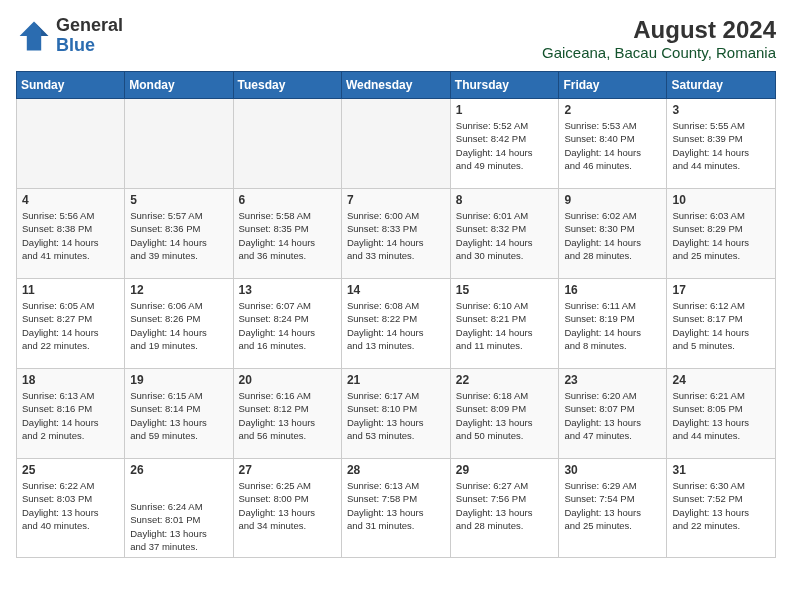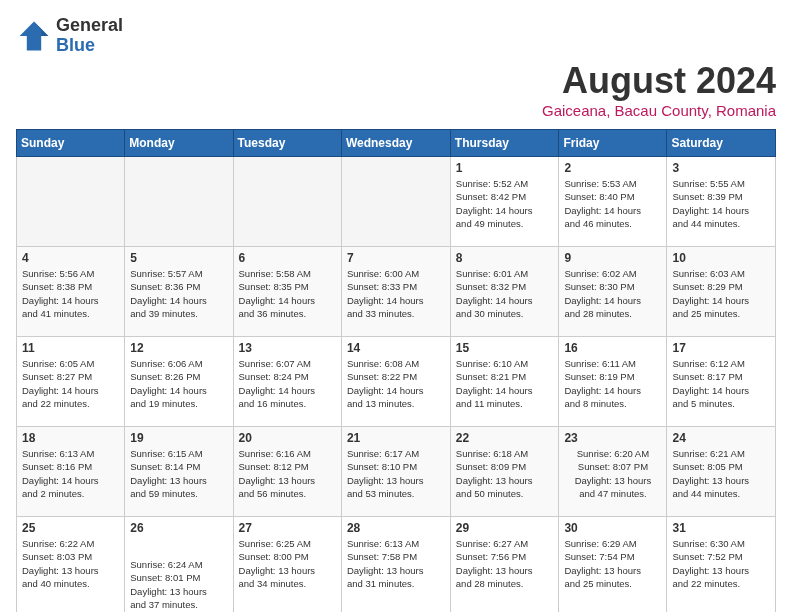"August 2024" .month-year { font-size: 36px -> 24px; margin-top: 44px -> none }
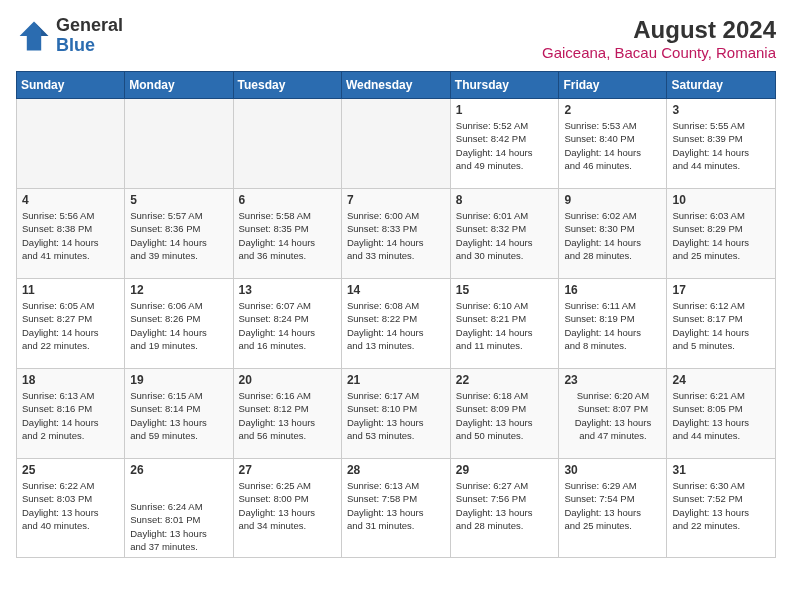"Gaiceana, Bacau County, Romania" .location { color: #be185d -> #14532d }
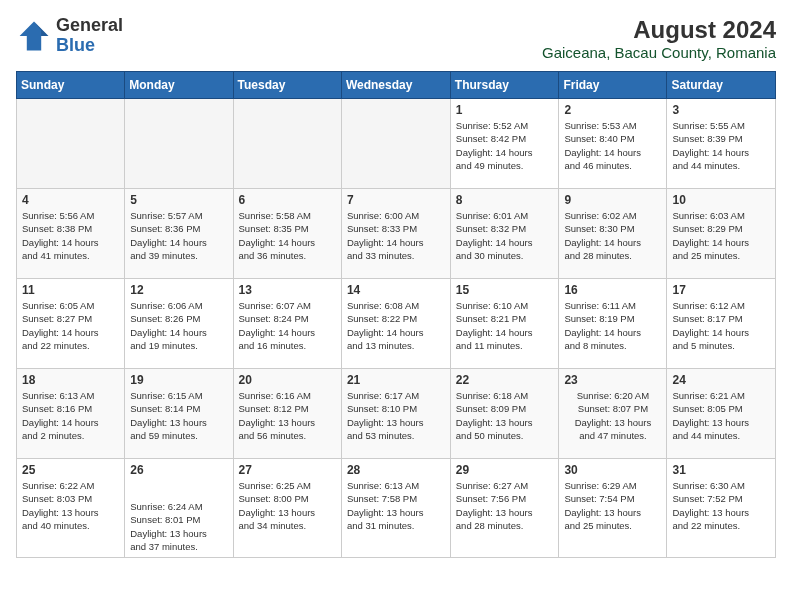"Sunrise: 6:20 AM" div.day-content { text-align: center -> none }
